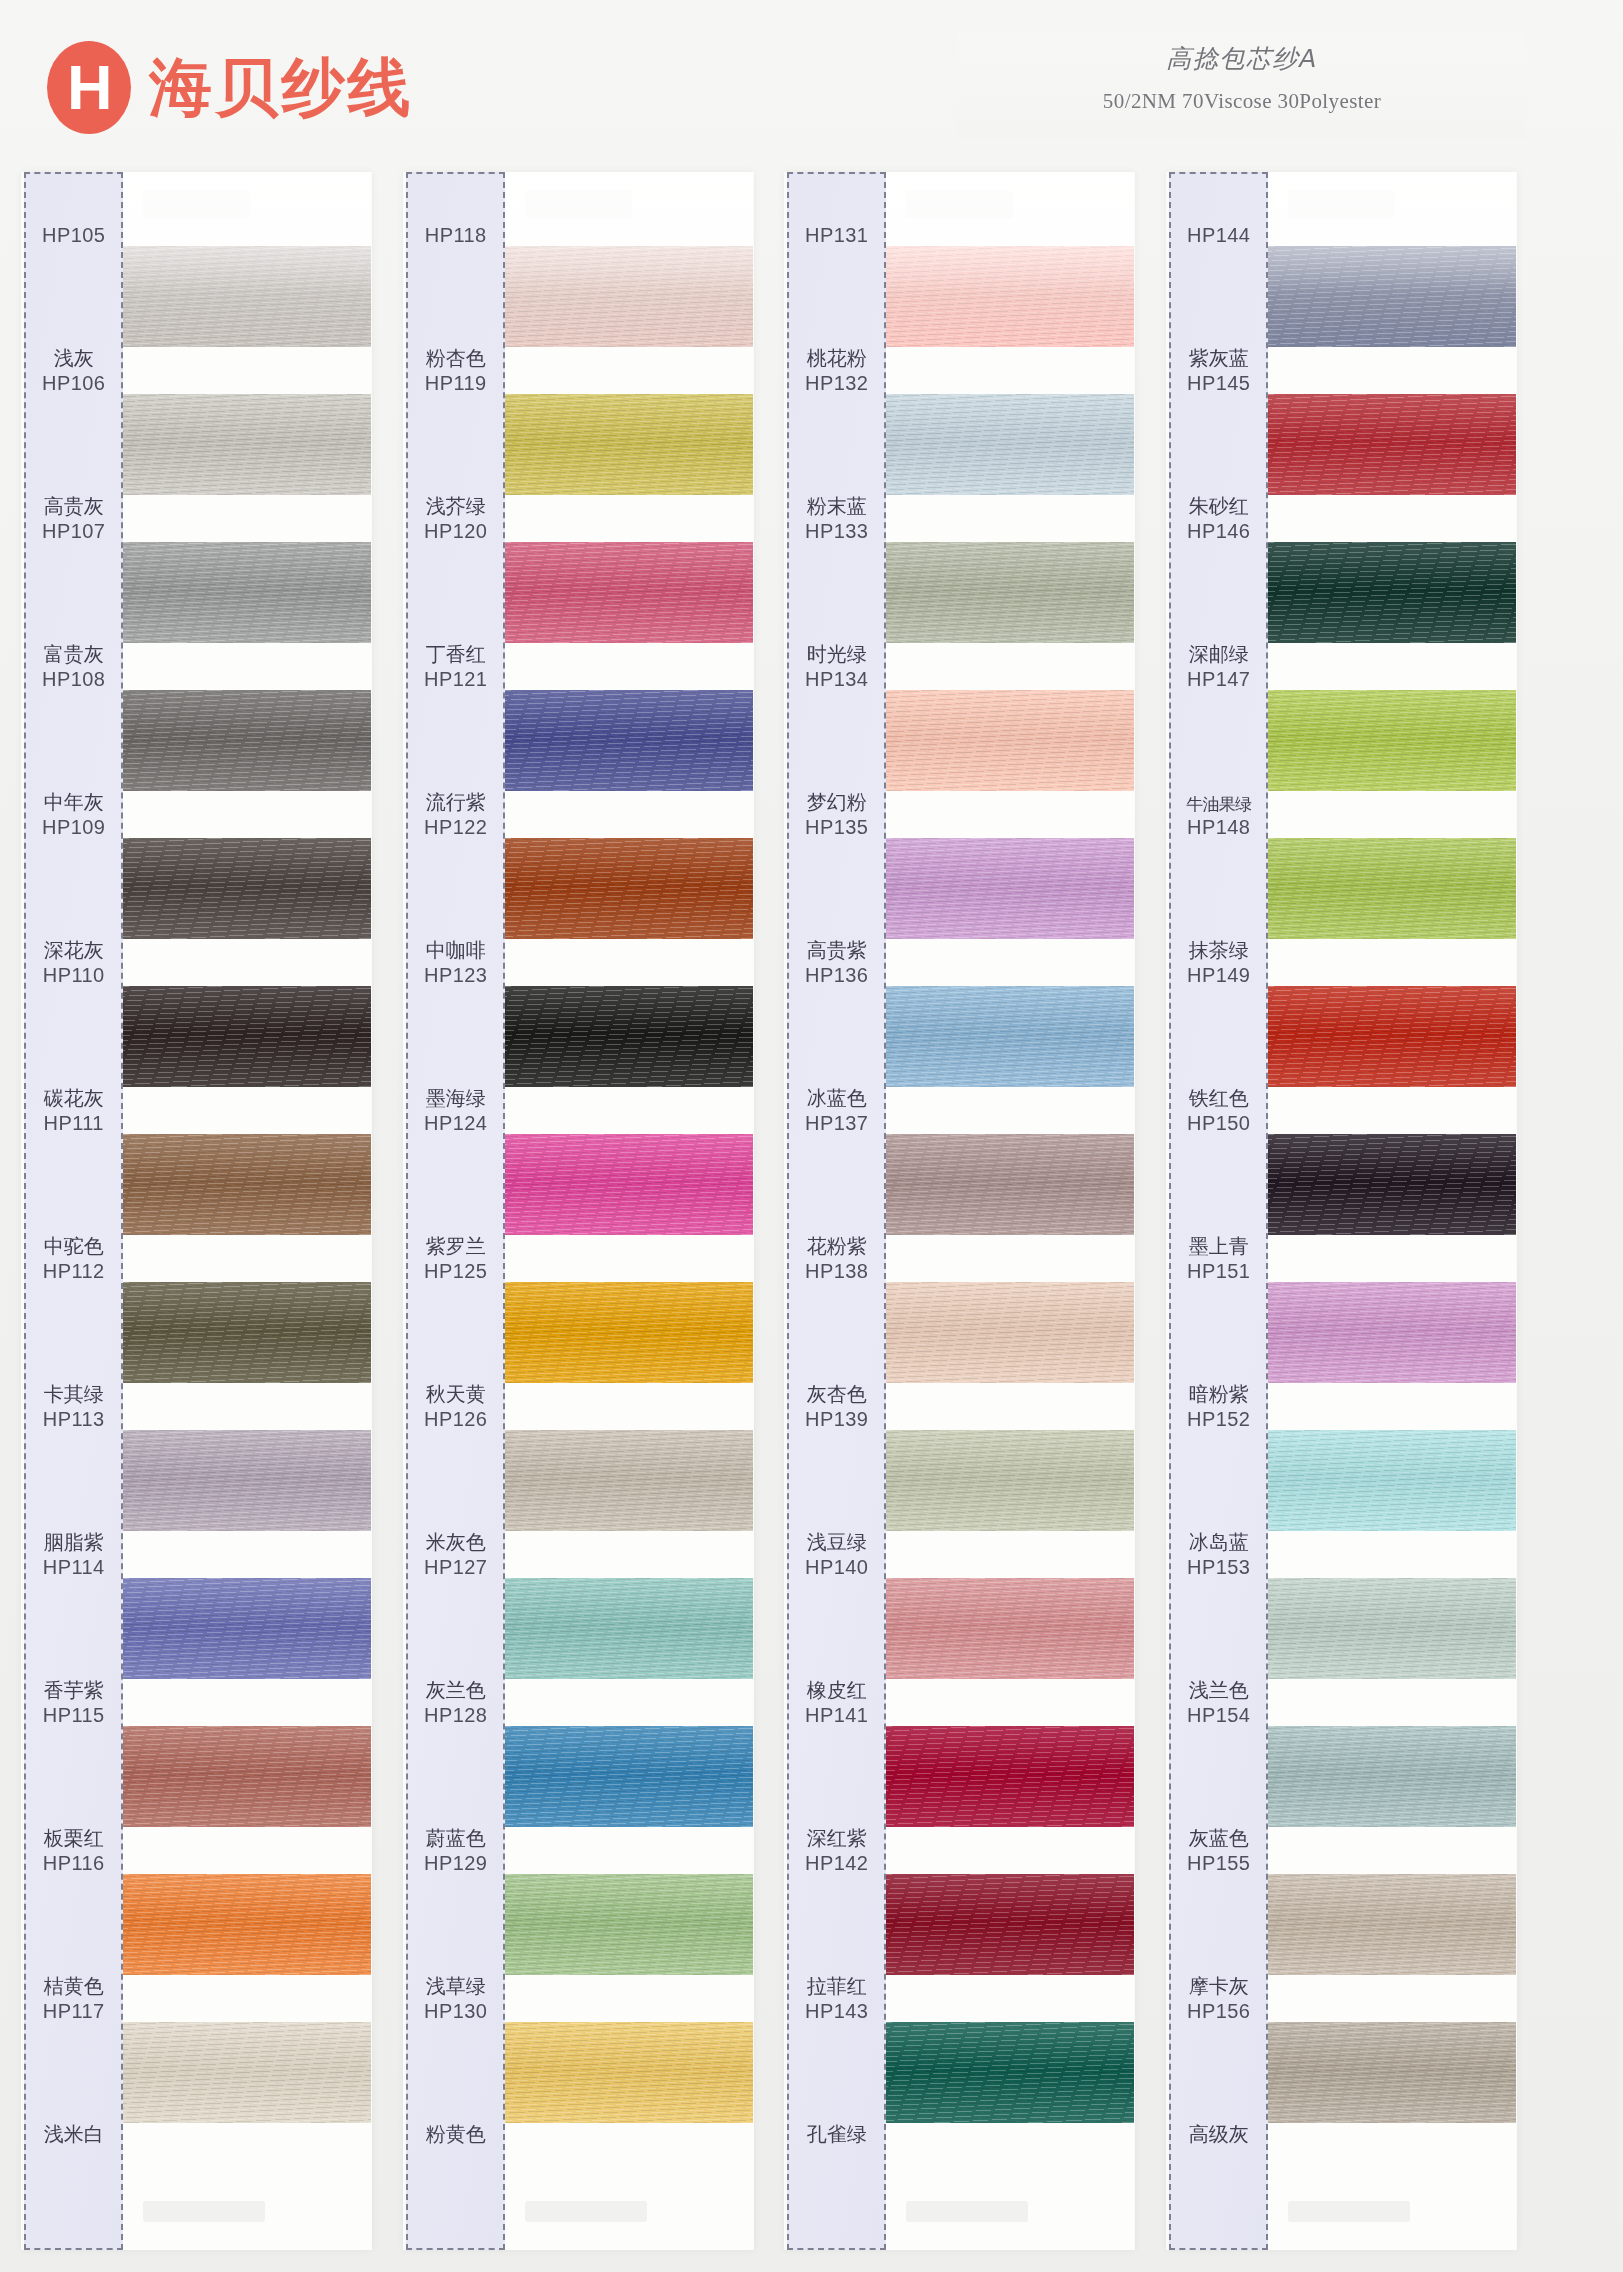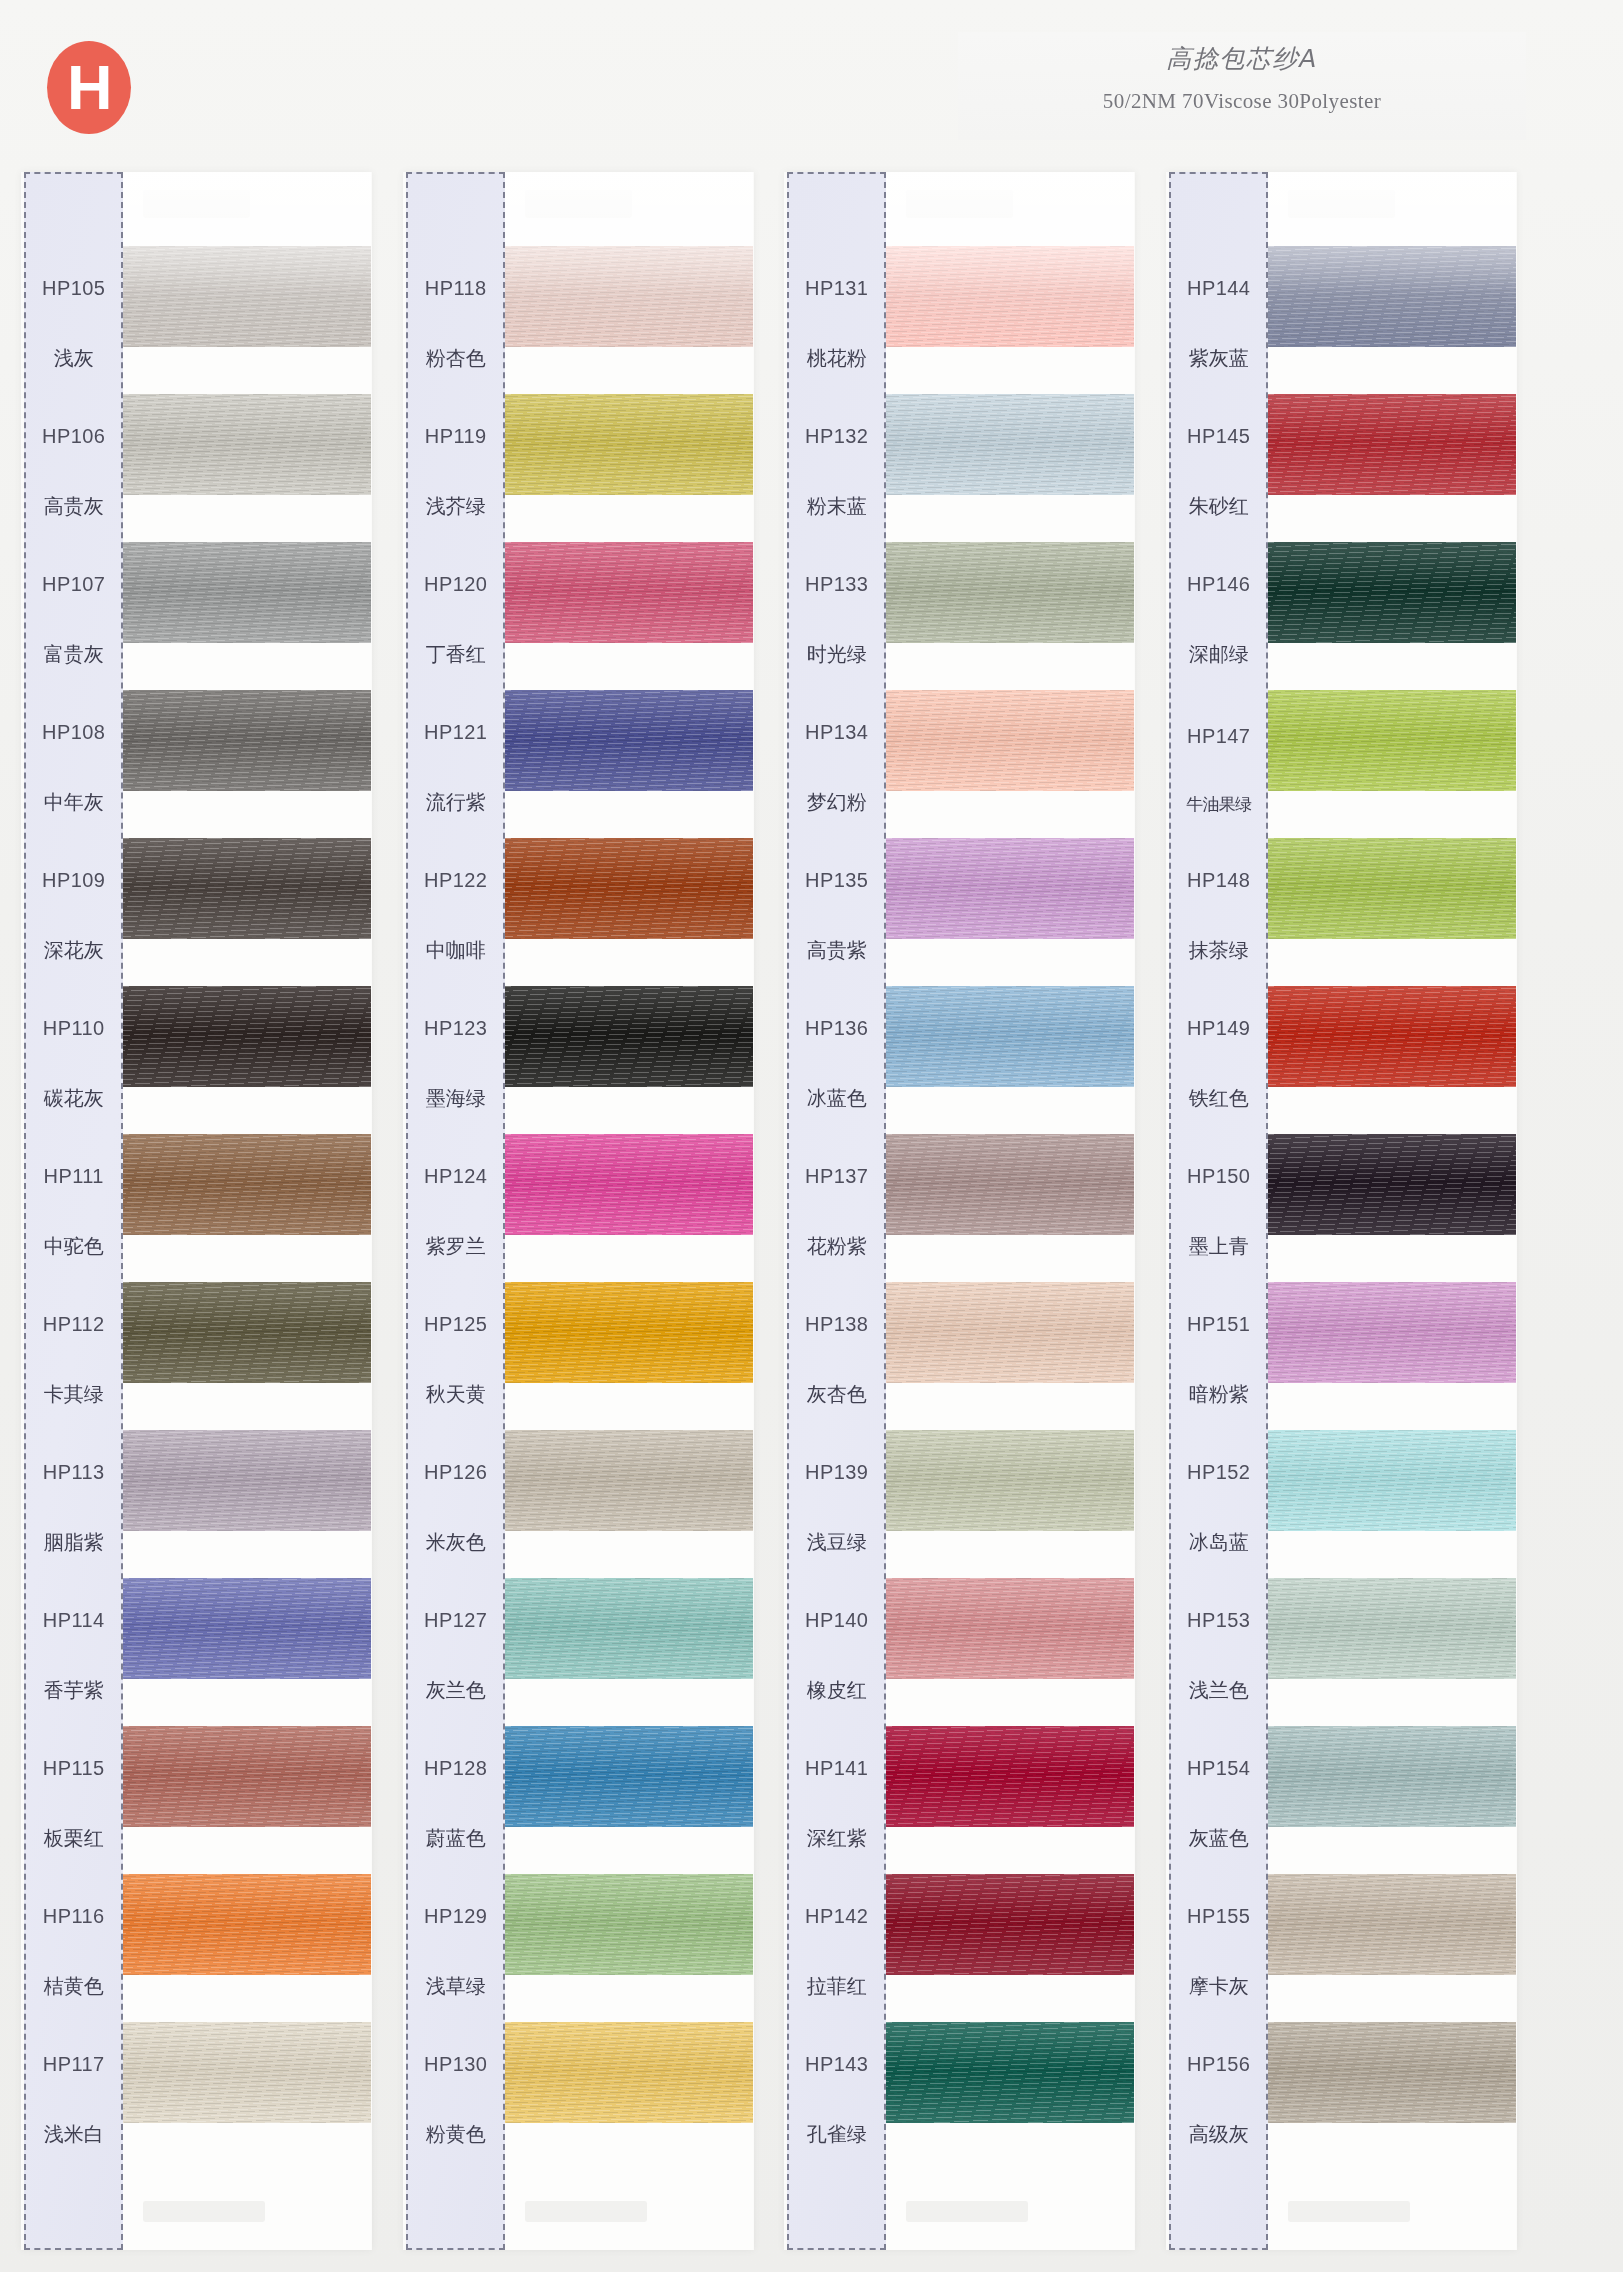"海贝纱线" div.logo-text { html: none -> <div>海贝纱线</div> }
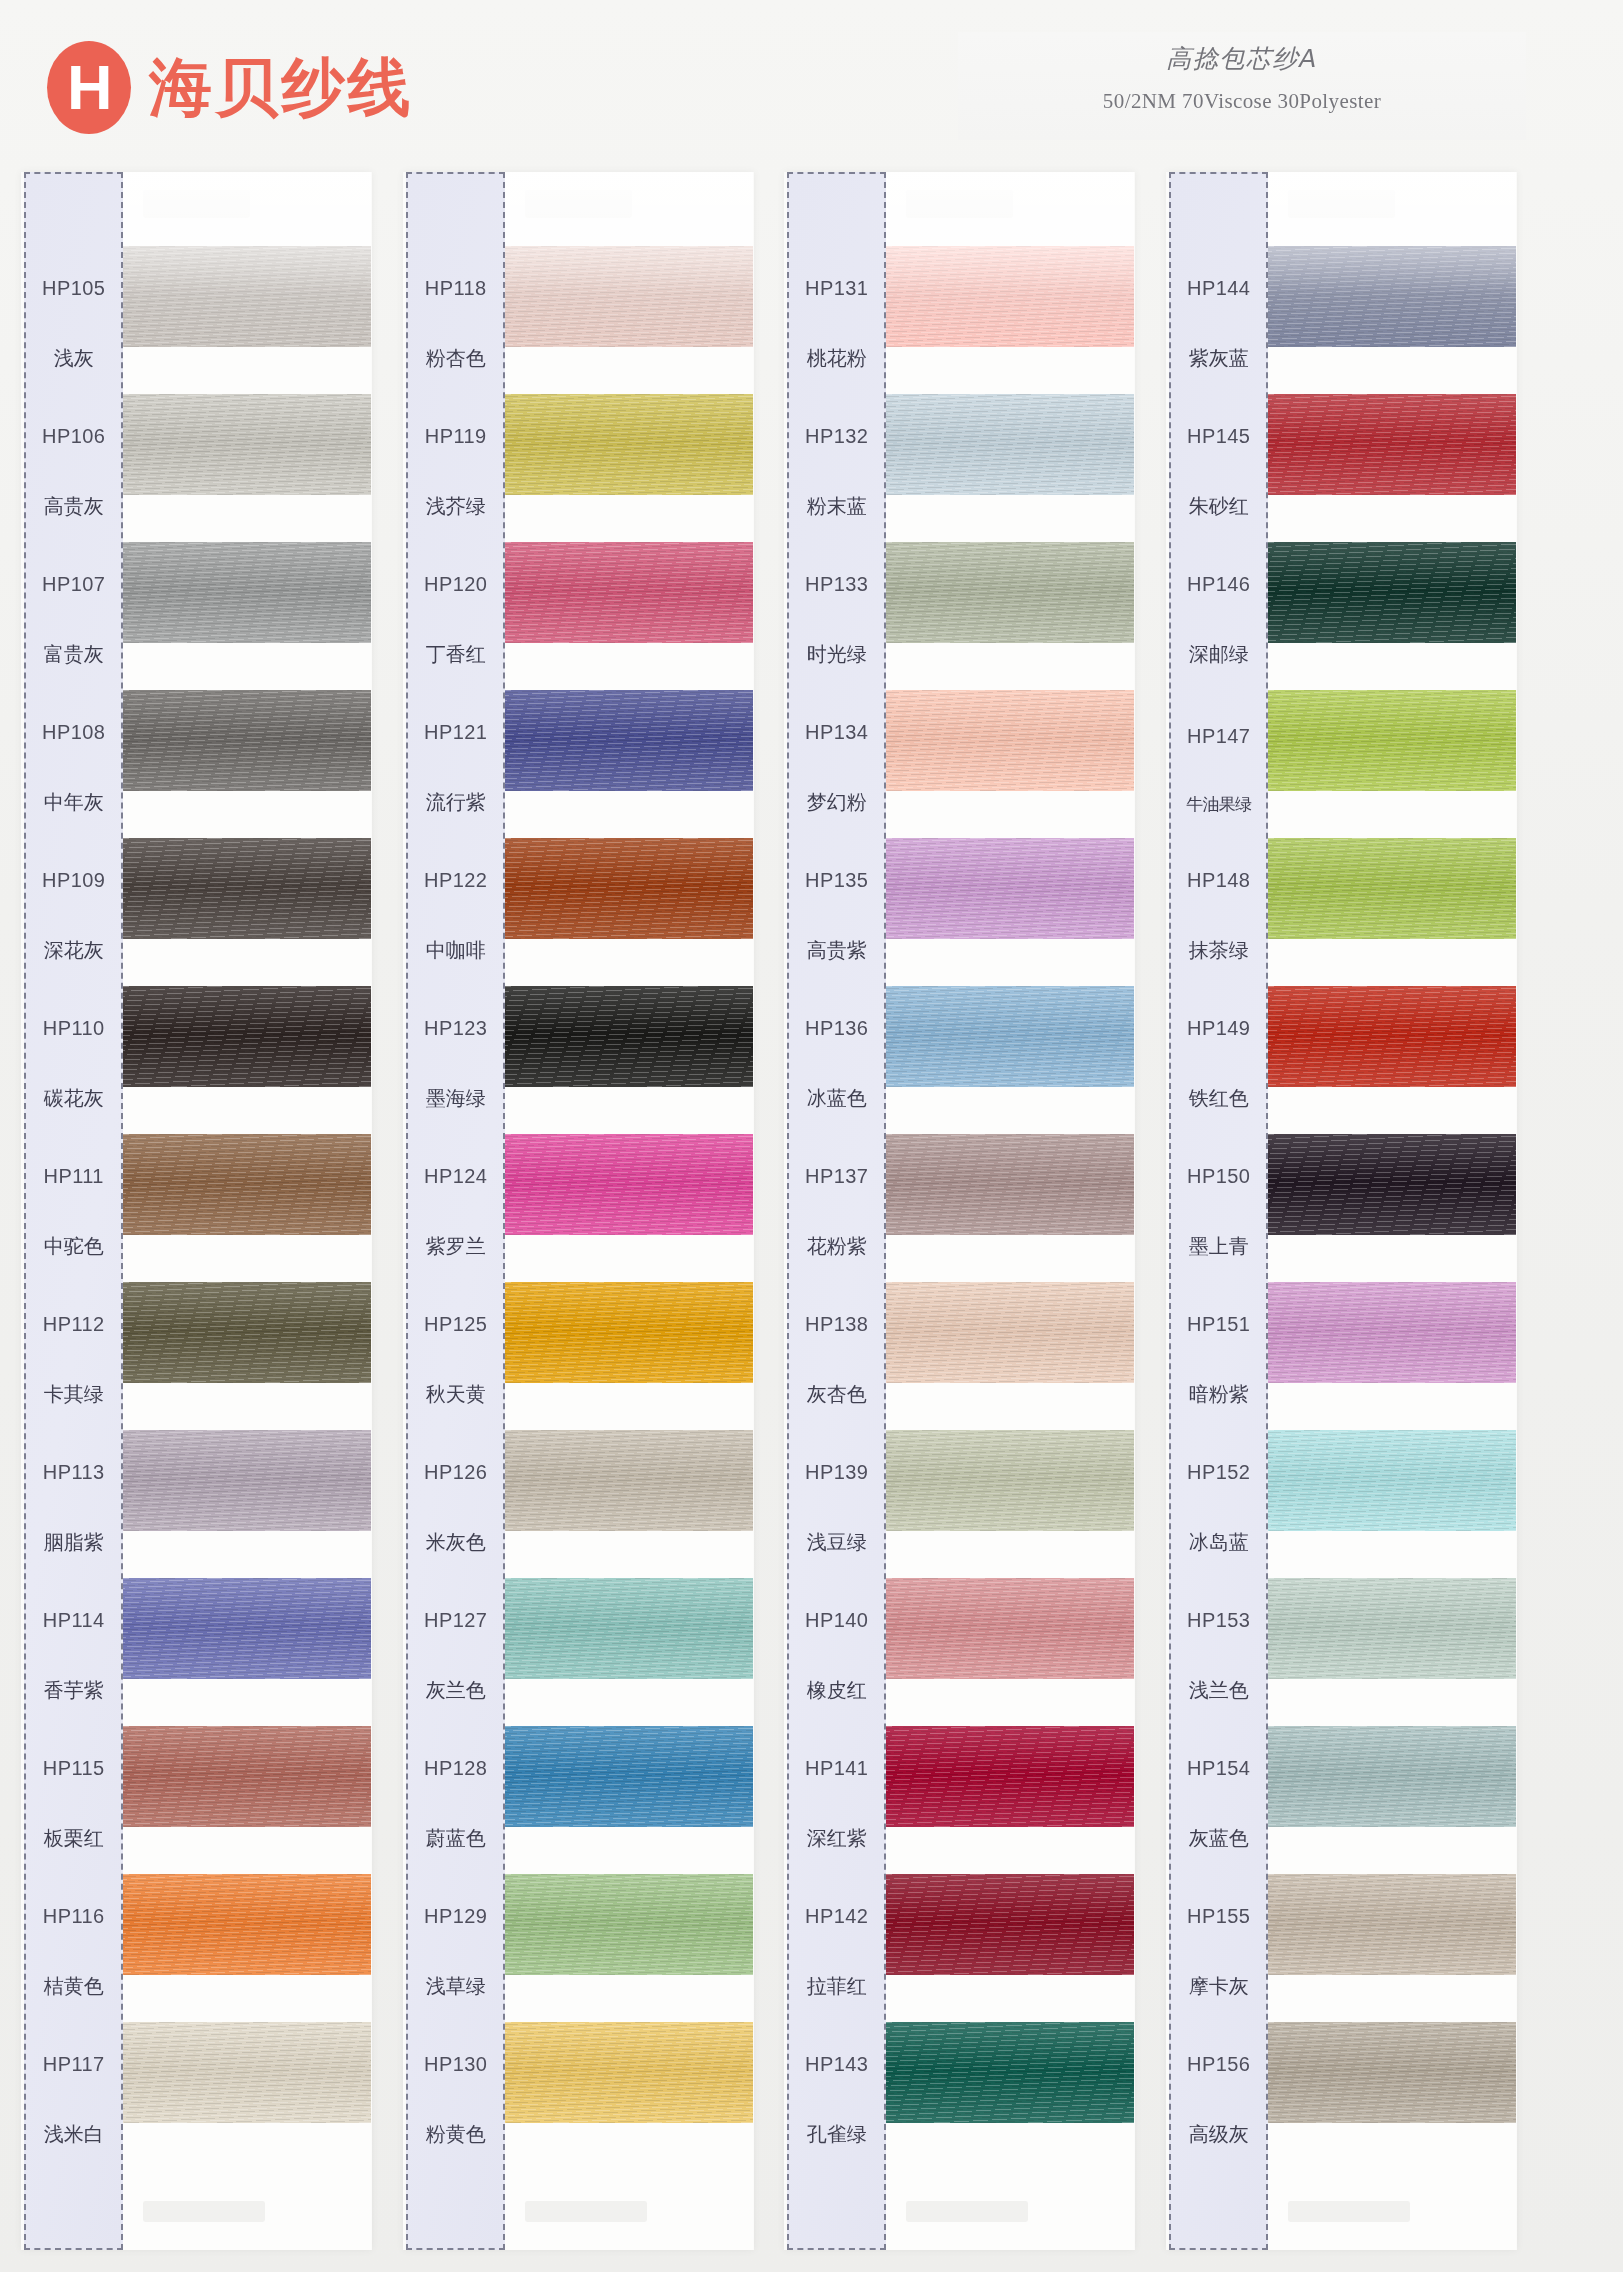"HP105" .label-cell { justify-content: flex-end -> space-between }
